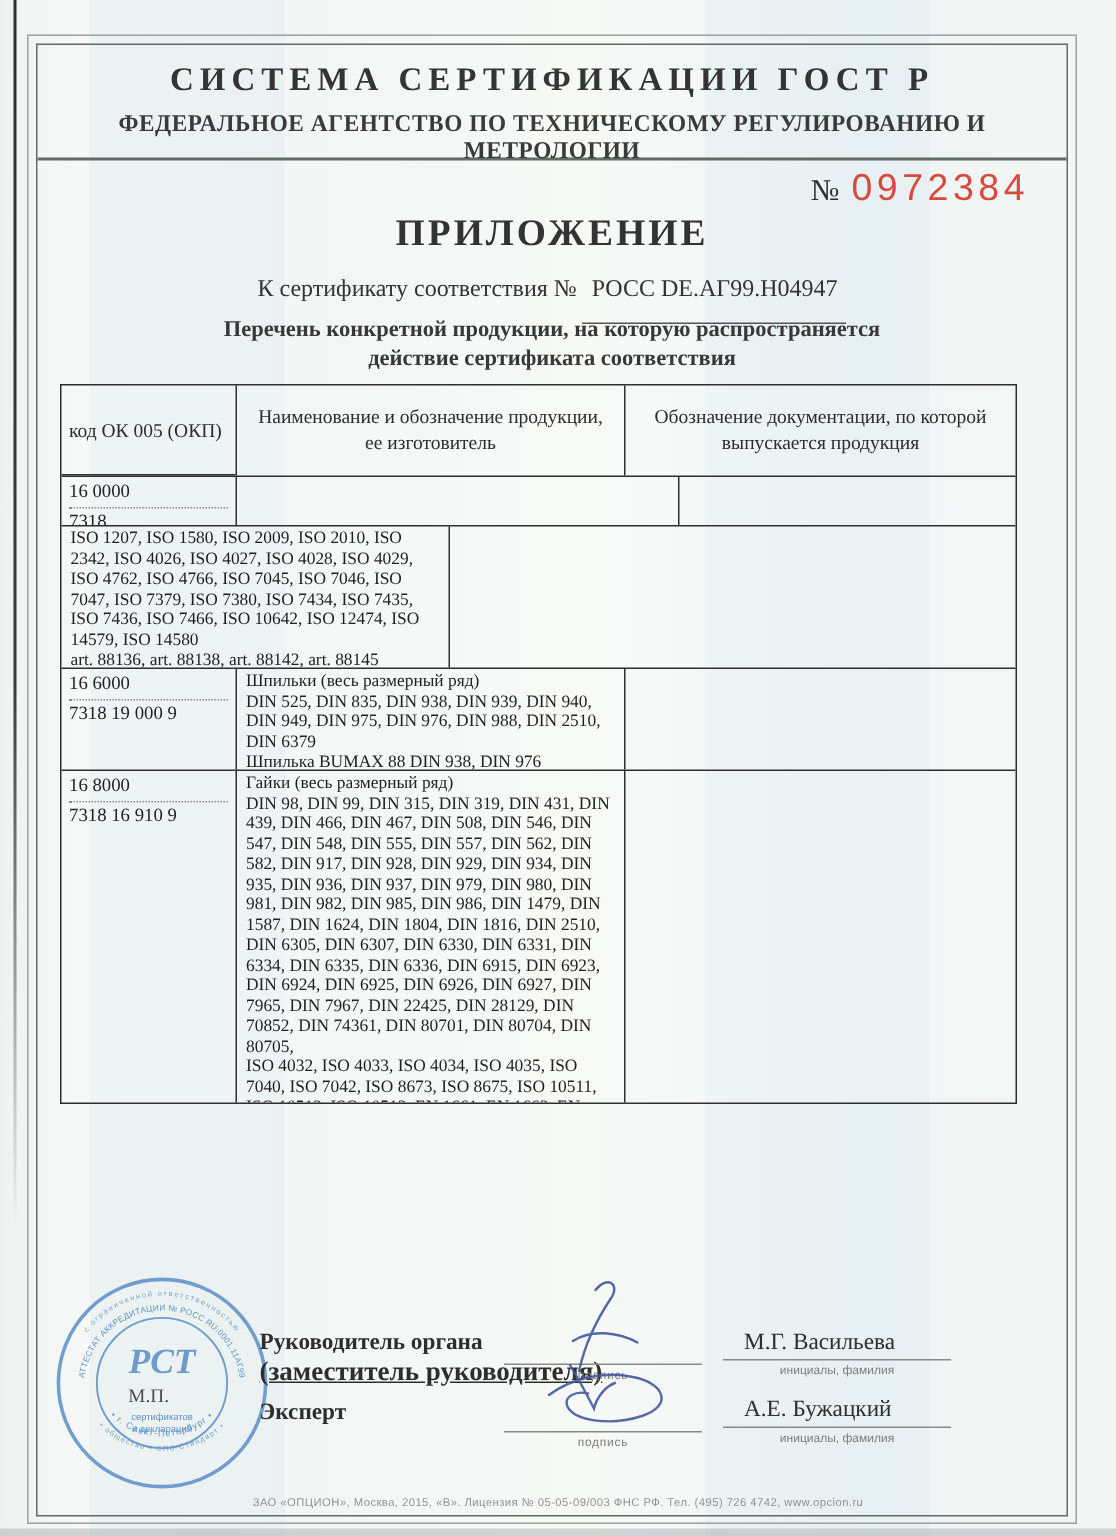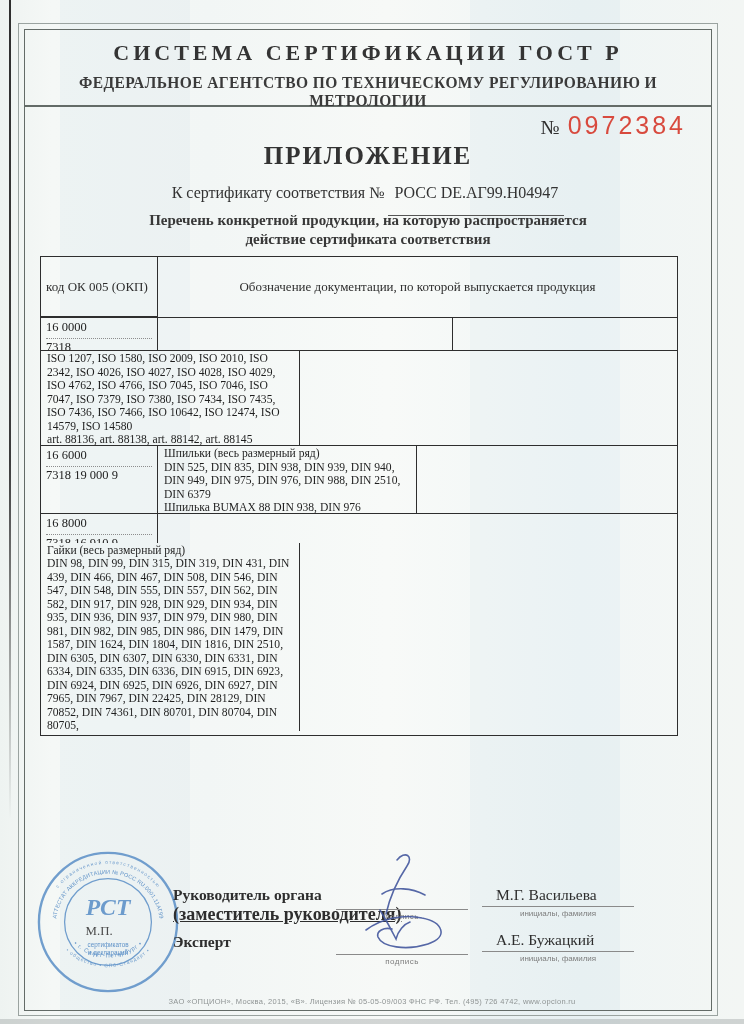"Наименование и обозначение продукции, ее" div.c2 { html: none -> <div>Наименование и обозначение продукции, ее изготовитель</div> }
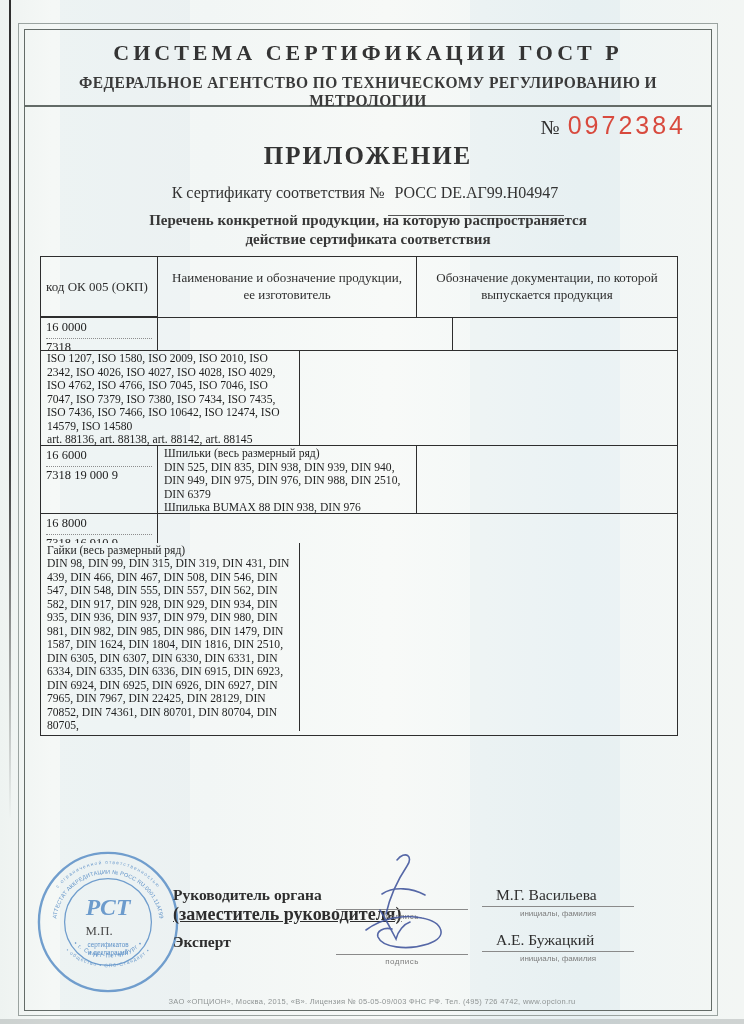"16 8000" .r4 { flex-direction: column -> none }
